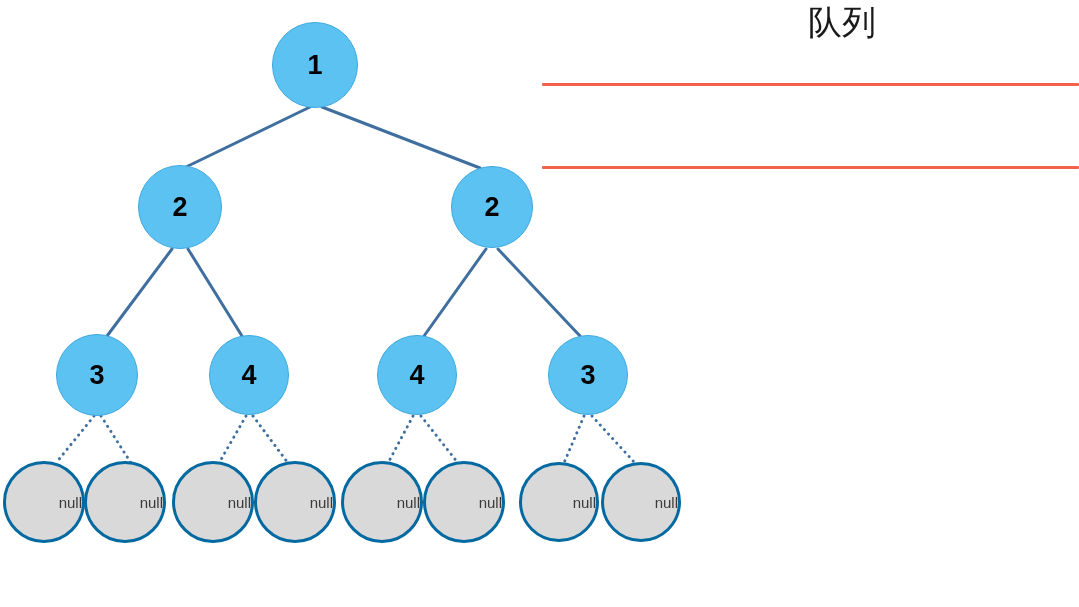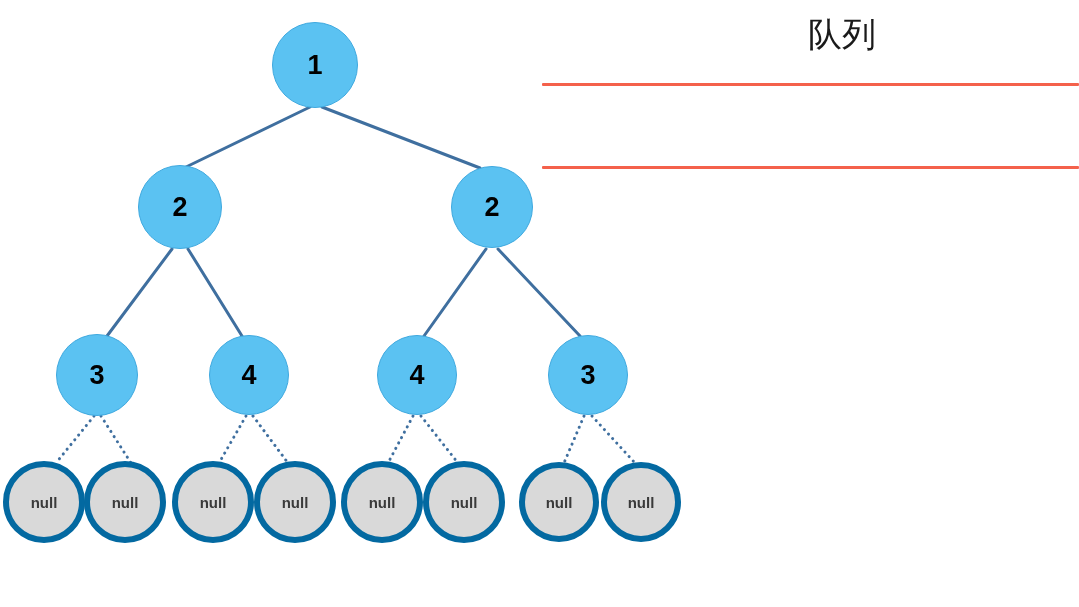"队列" div.queue-title { top: 12px -> 0 }
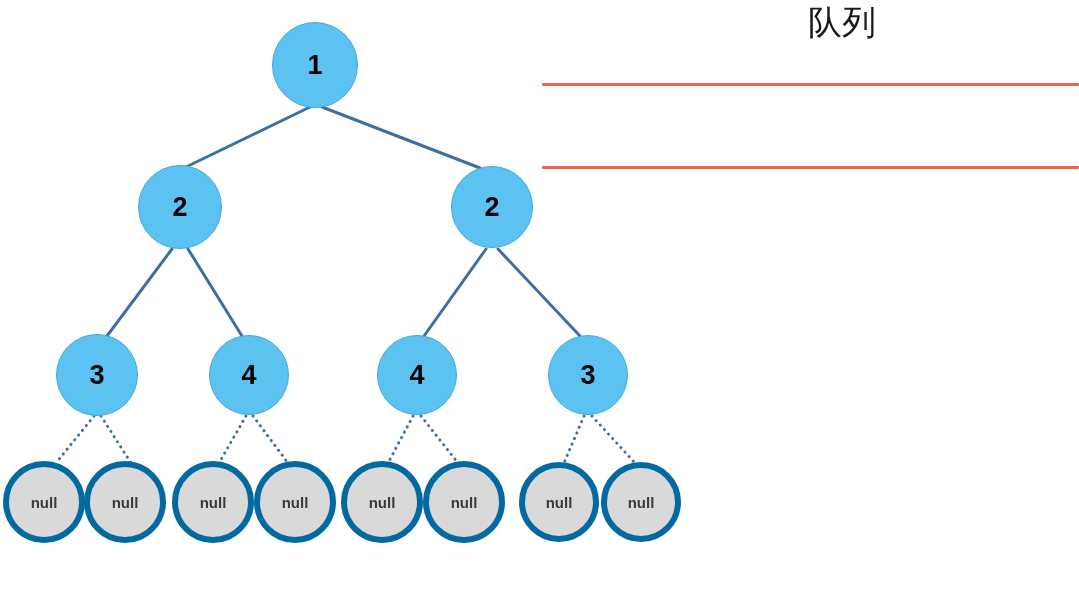"null" .node-null { border: 6px solid #0369a1 -> 3px solid #0369a1; font-weight: bold -> normal; justify-content: none -> flex-end }
